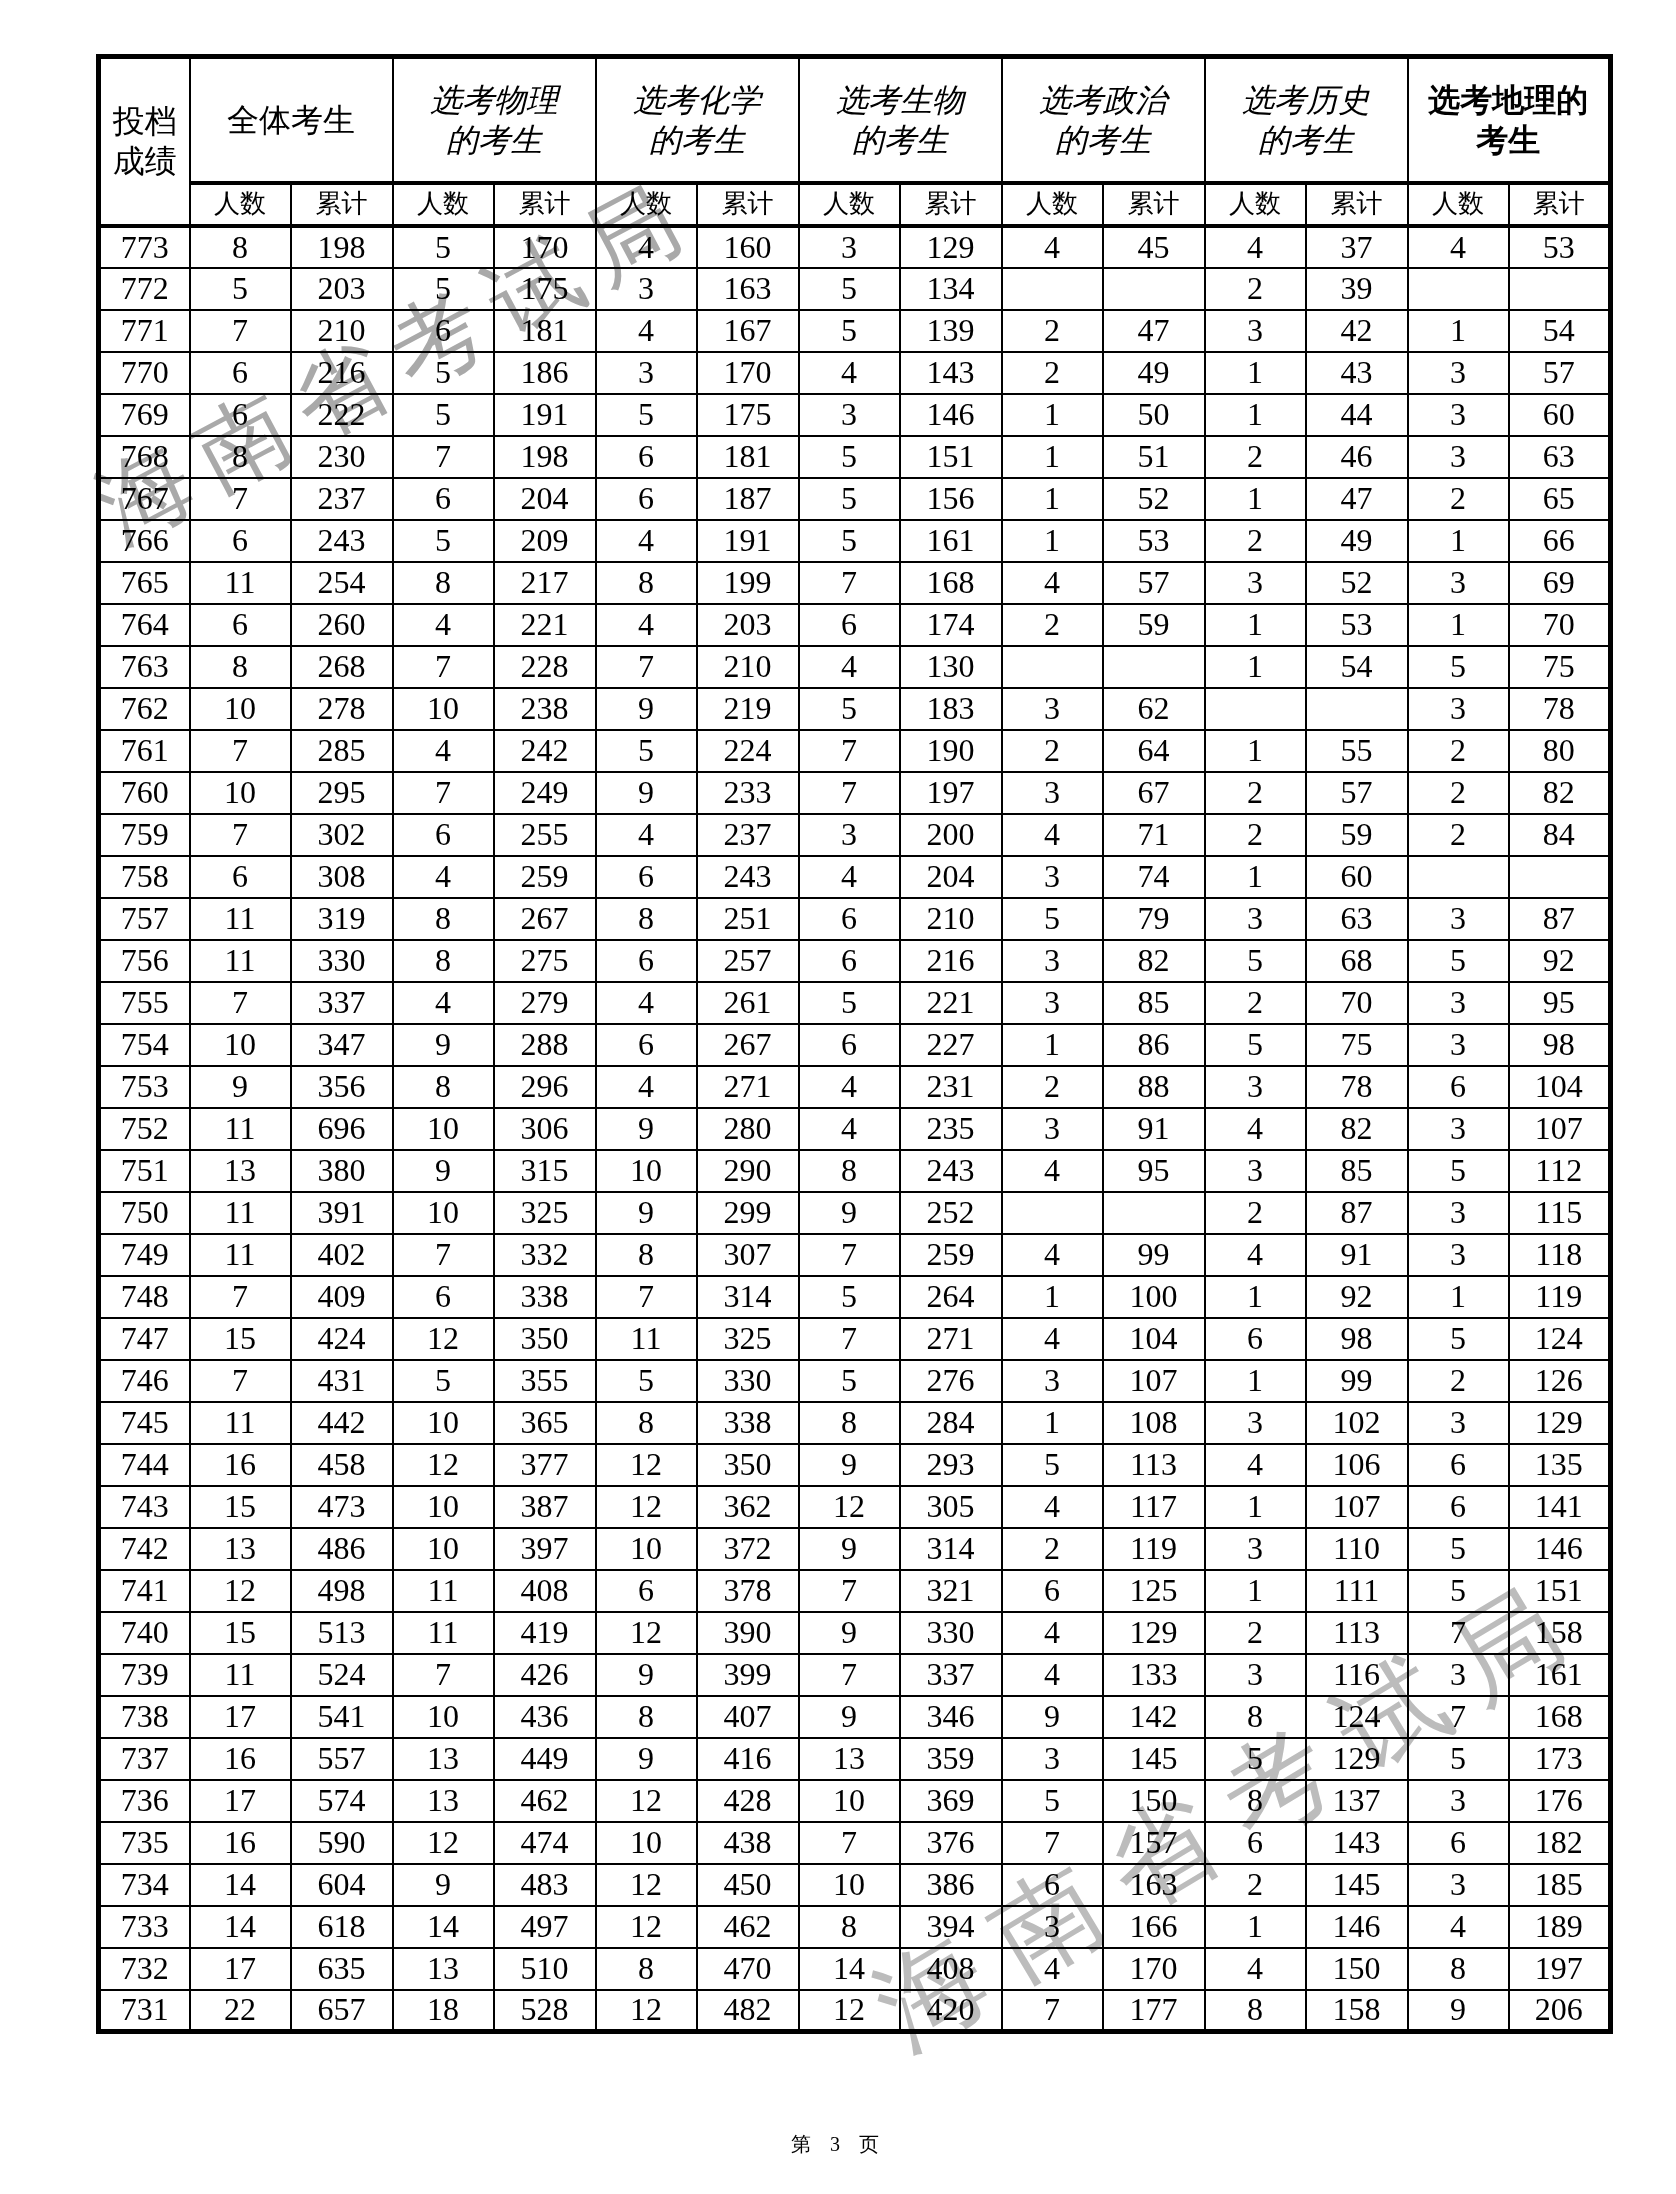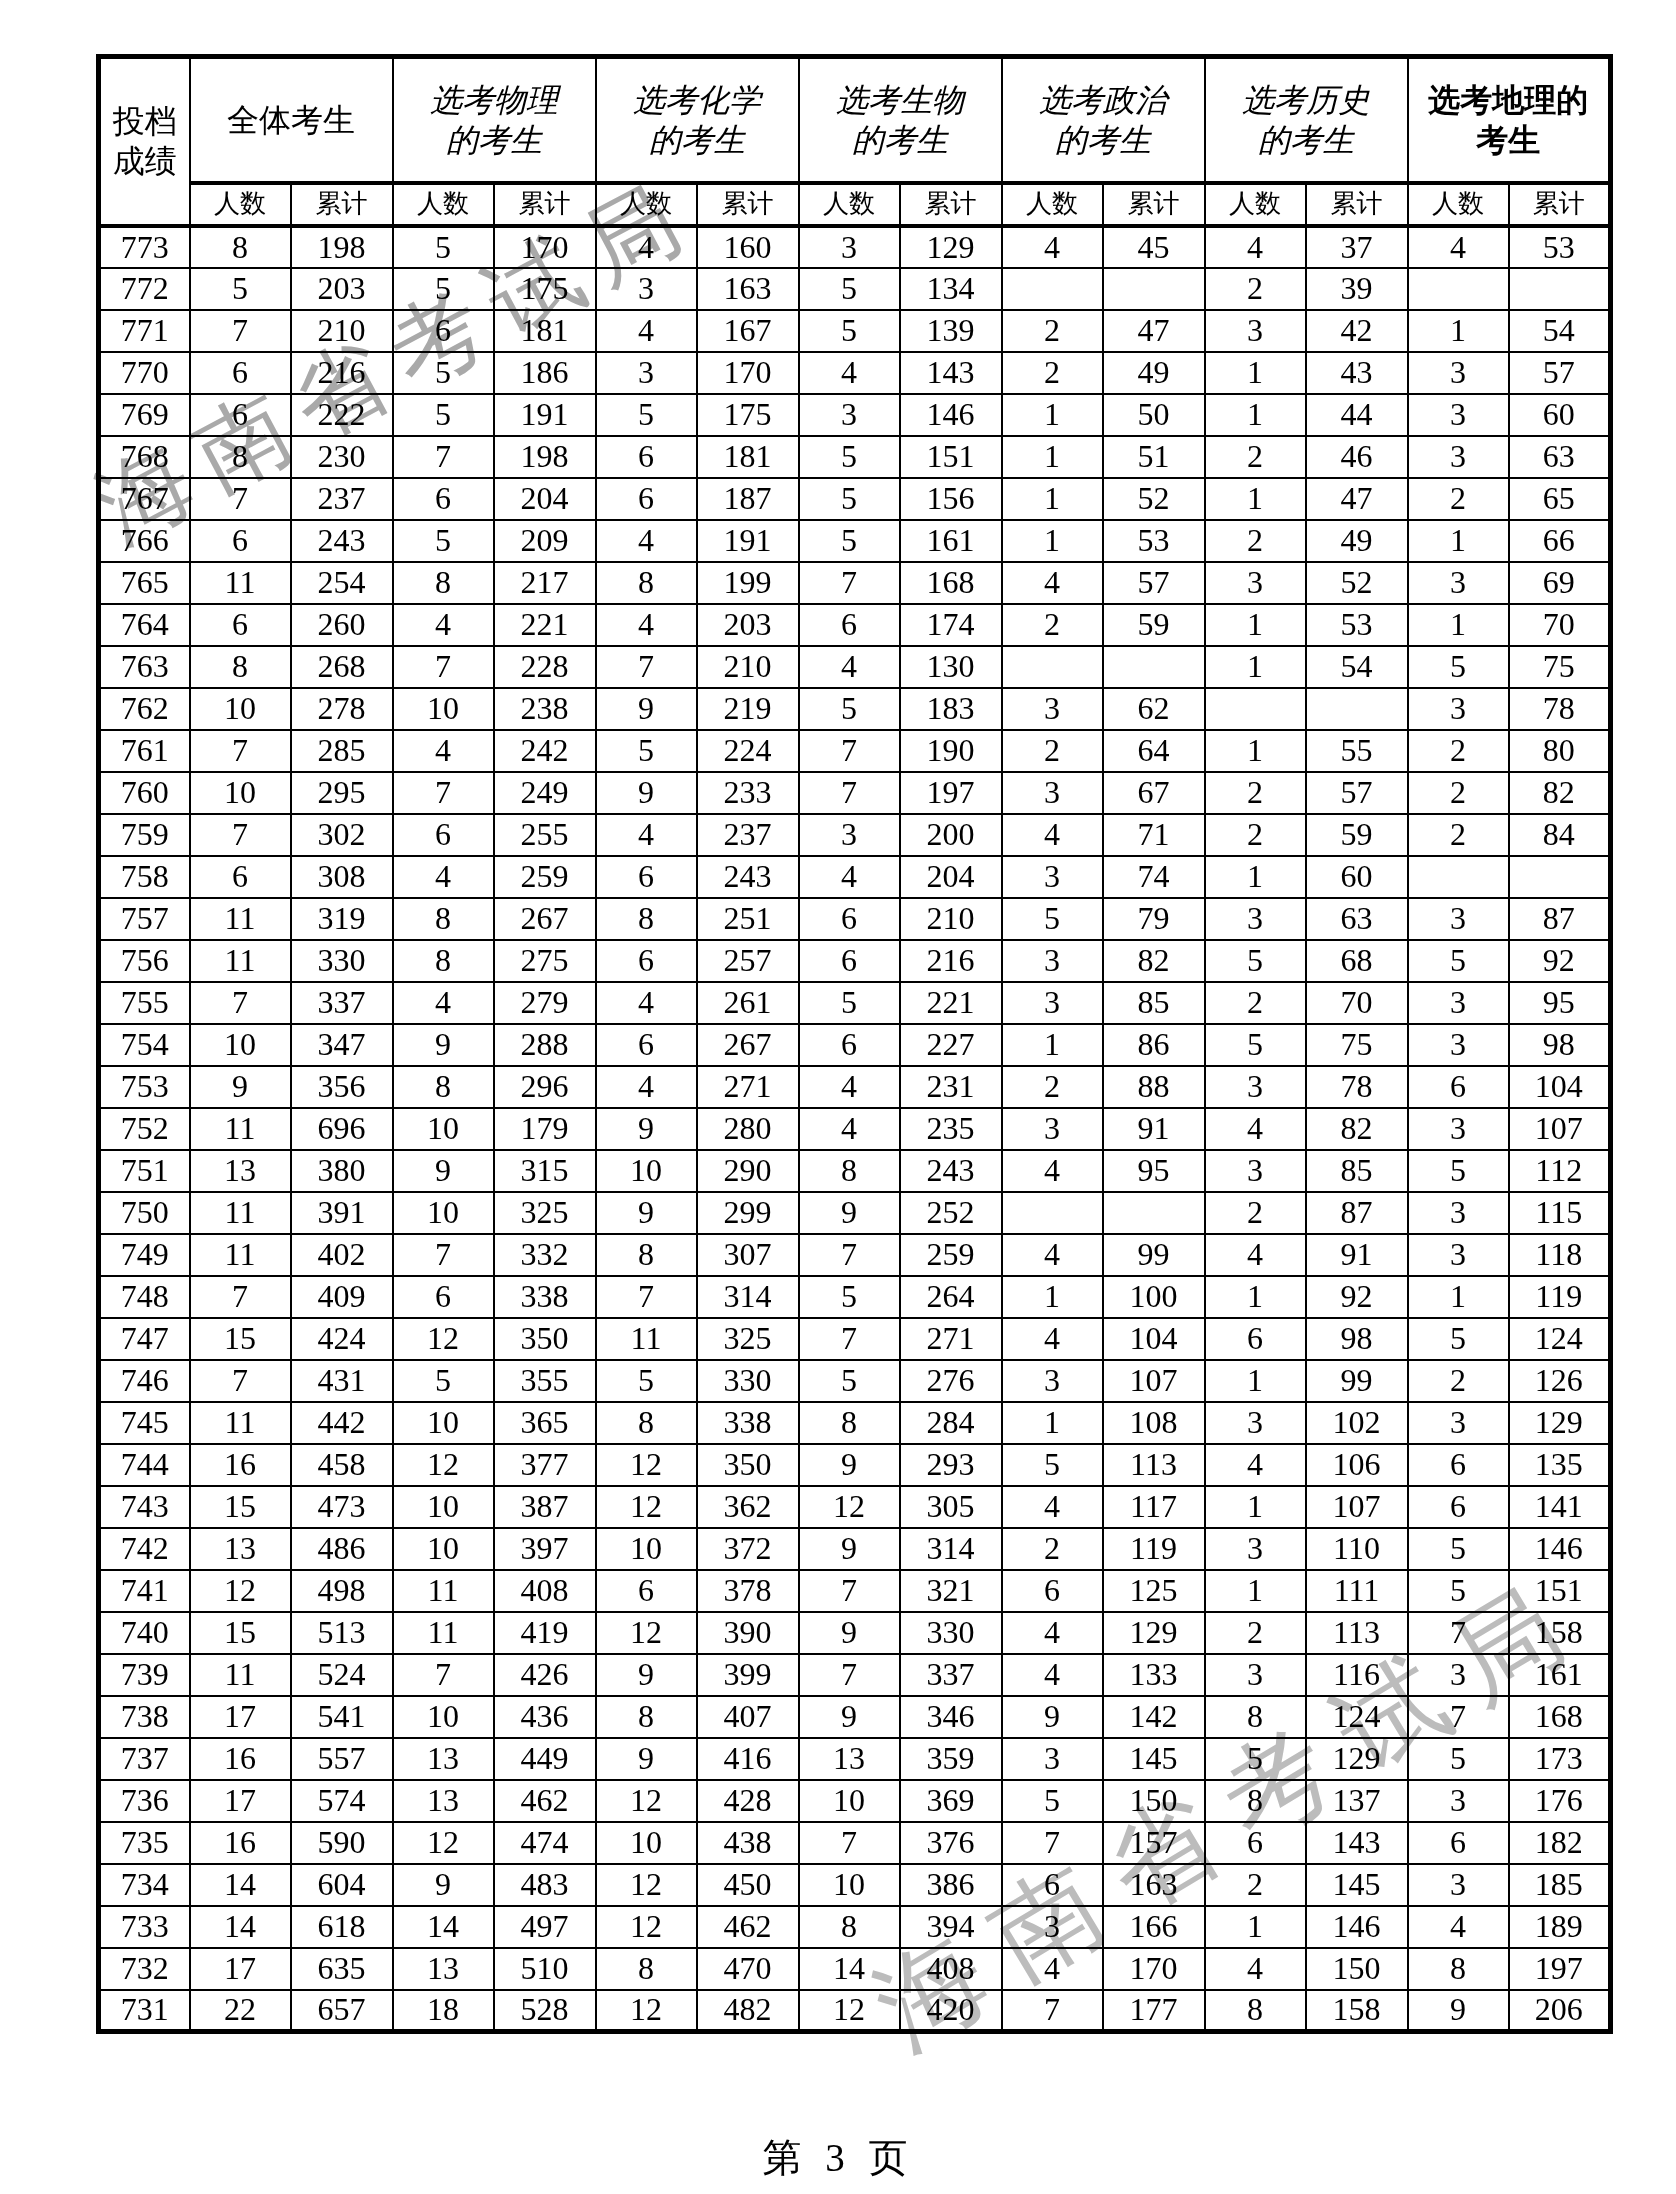"179" td { text: 179 -> 306 }
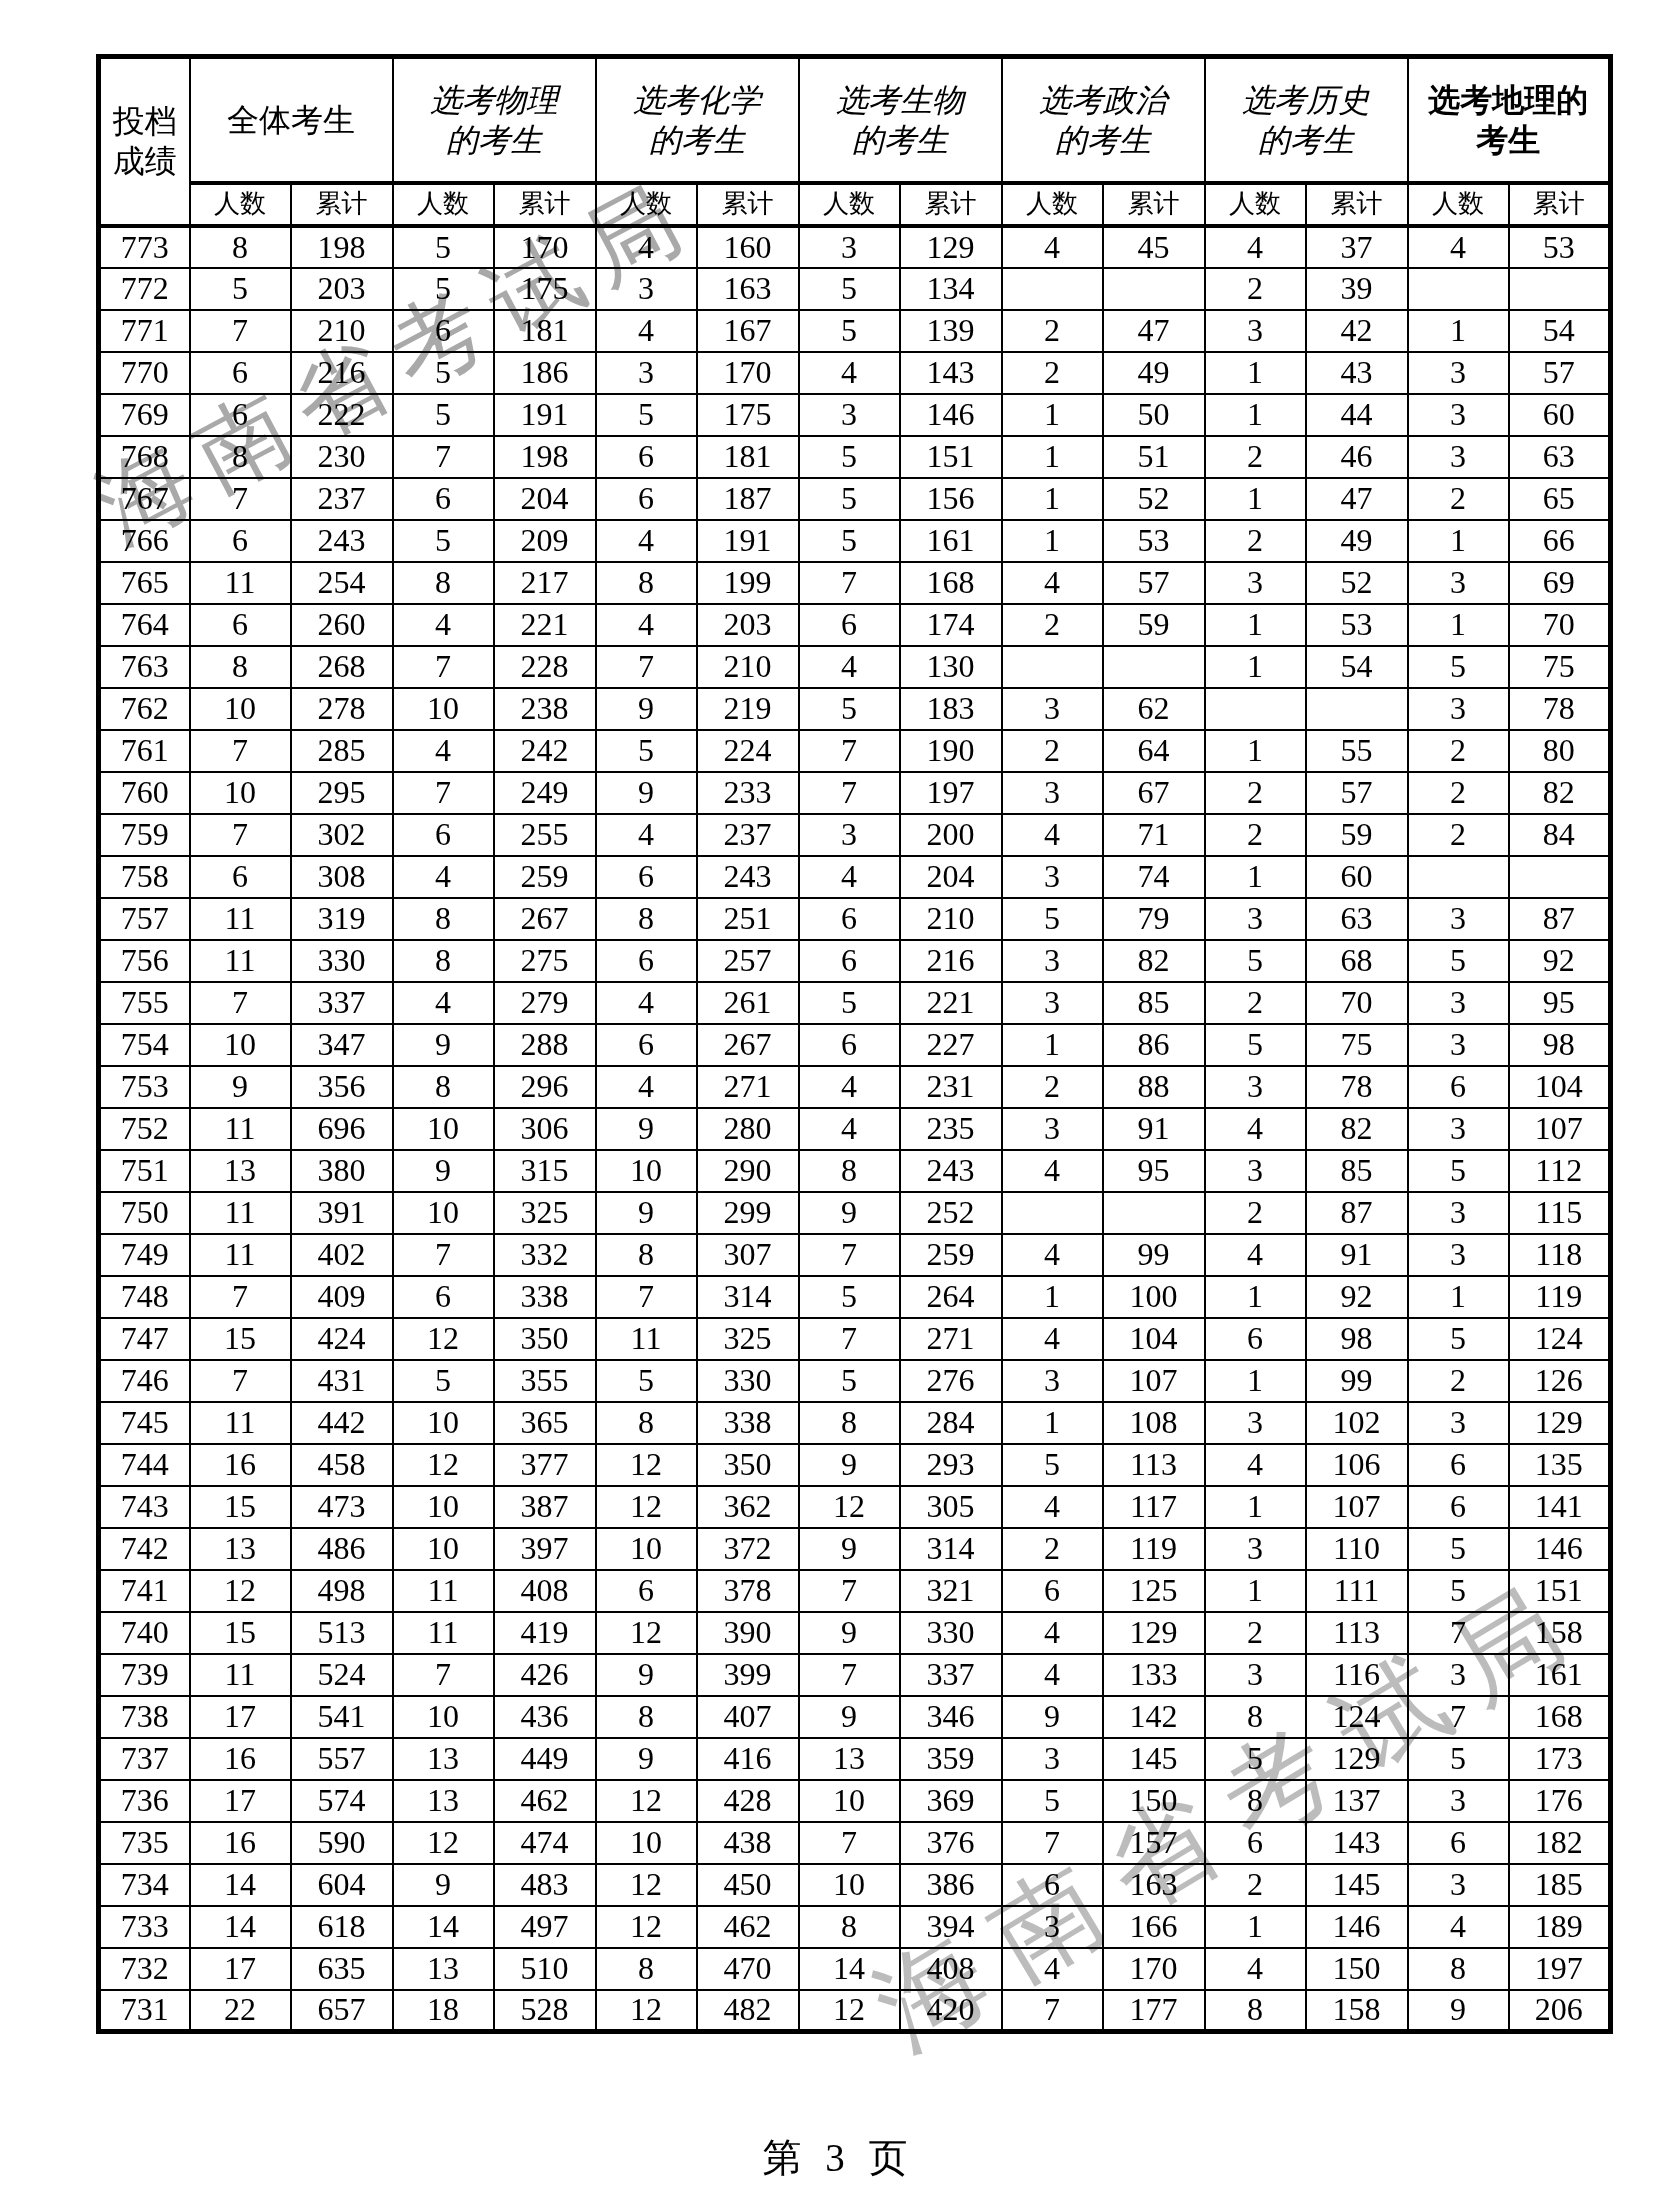"第 3 页" .footer { font-size: 39px -> 20px }
